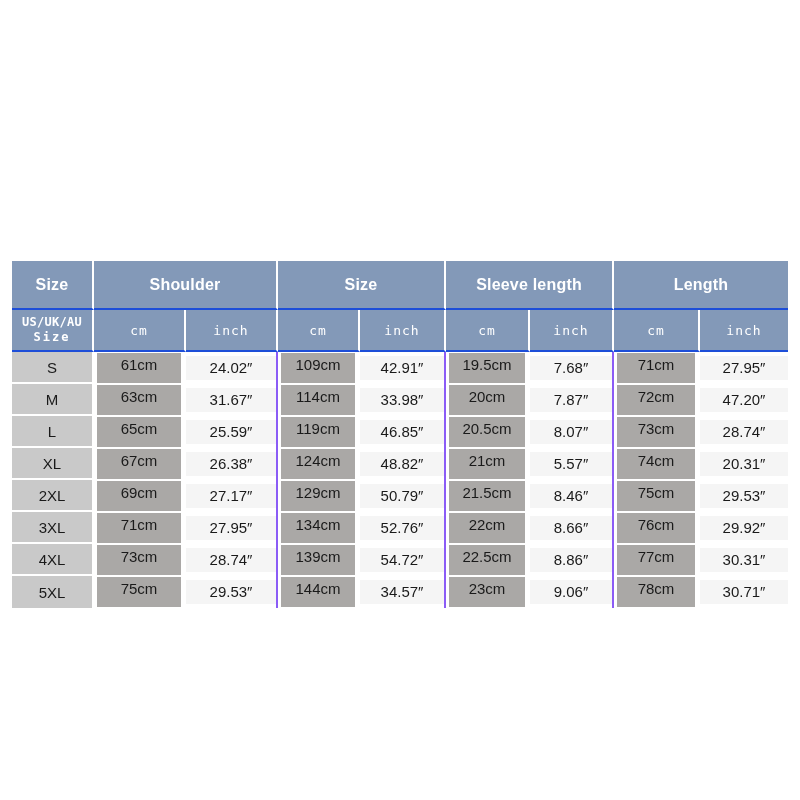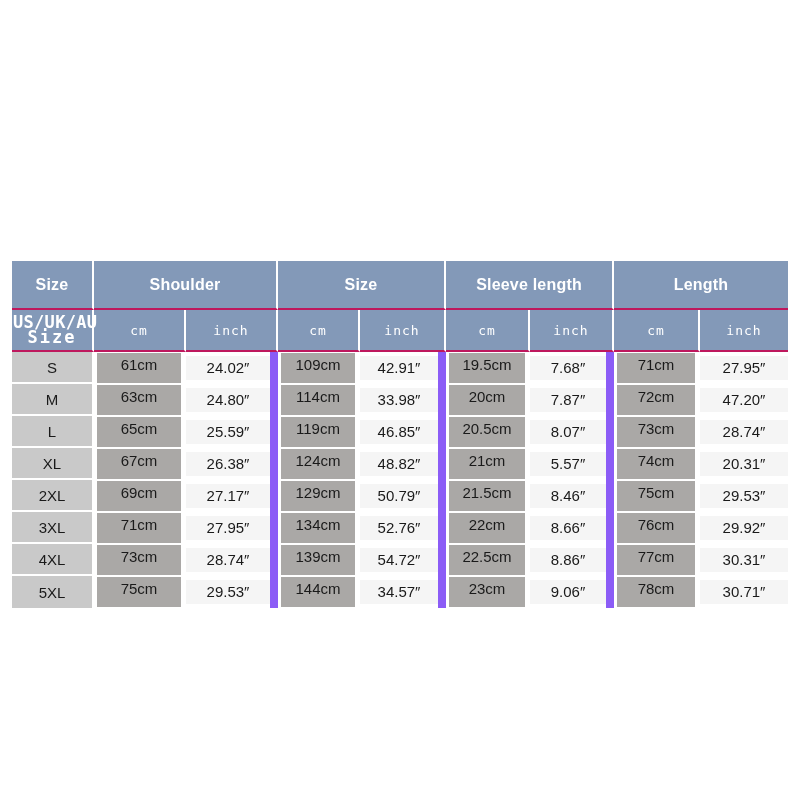"Size" .hdr-group, .hdr-sub, .hdr-sizecol { border-bottom: 2px solid #be185d -> 2px solid #1d4ed8 }
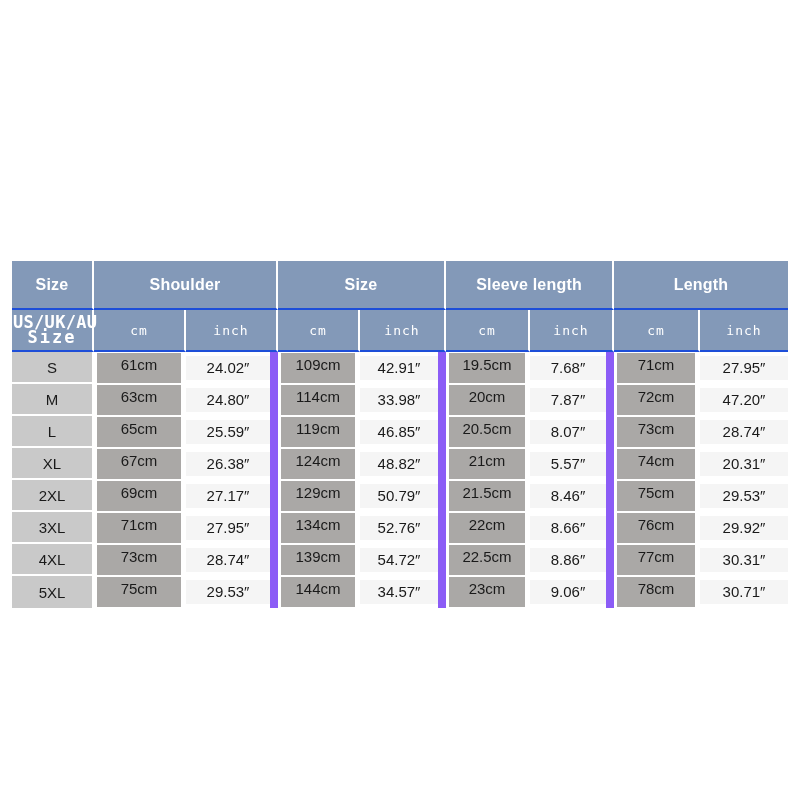"US/UK/AU" .hdr-sizecol { font-size: 17px -> 12px }
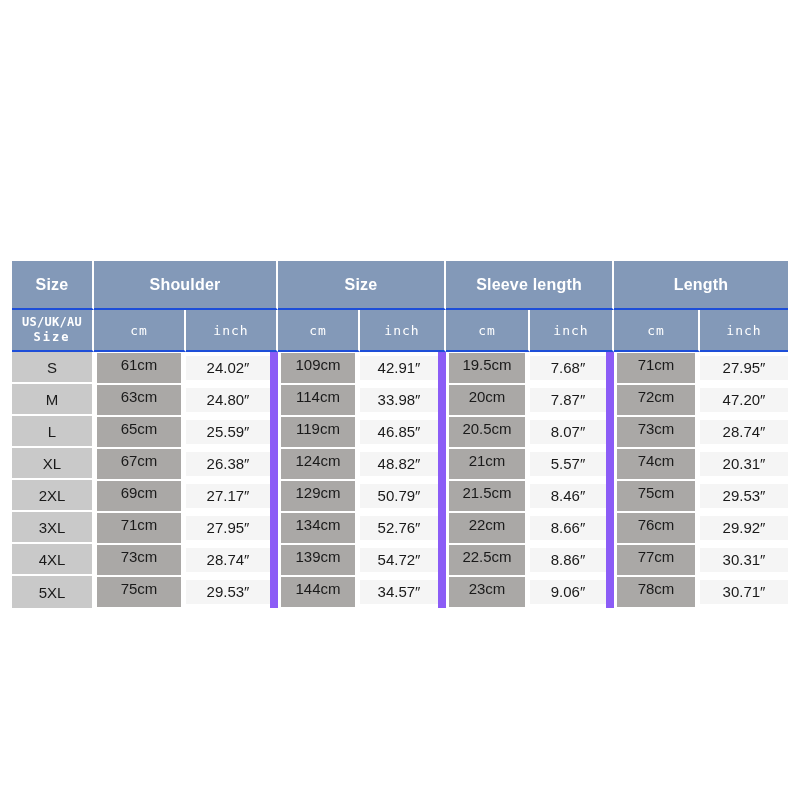"24.02″" td.c-inch { border-right: 8px solid #8b5cf6 -> 2px solid #8b5cf6 }
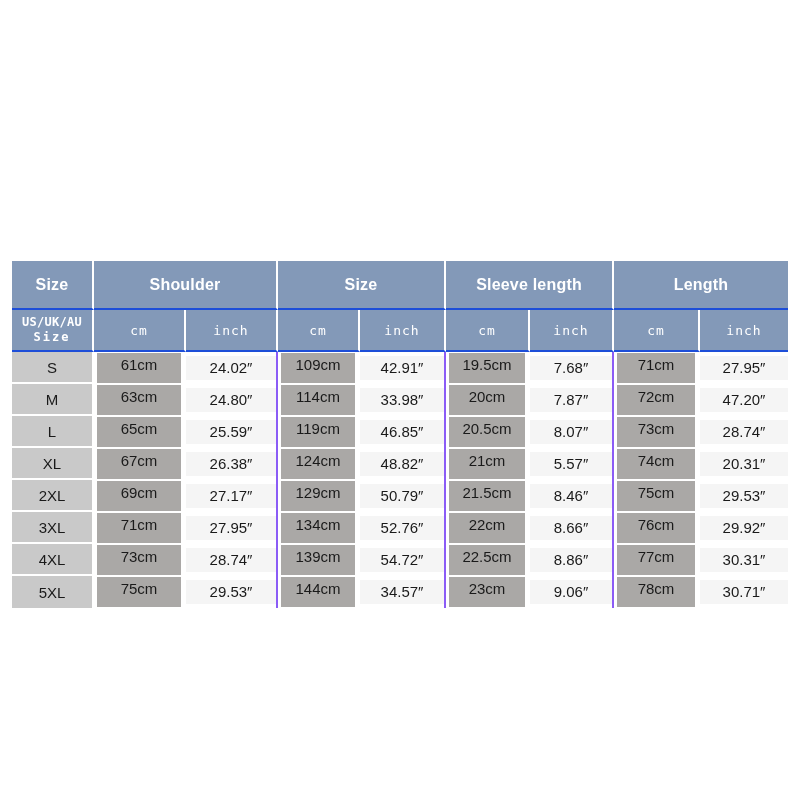"24.80″" span { text: 24.80 -> 31.67 }
